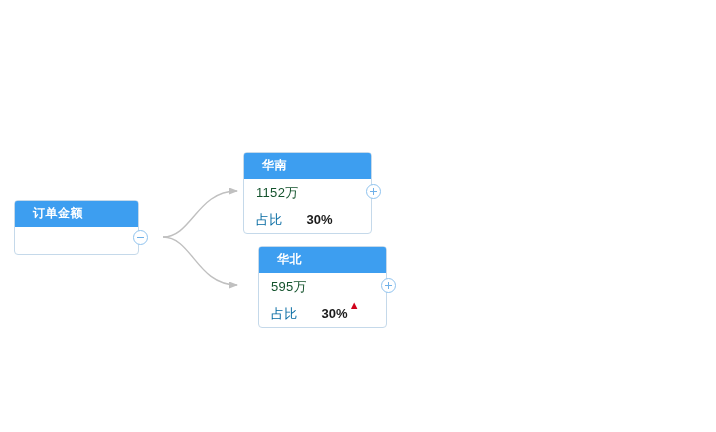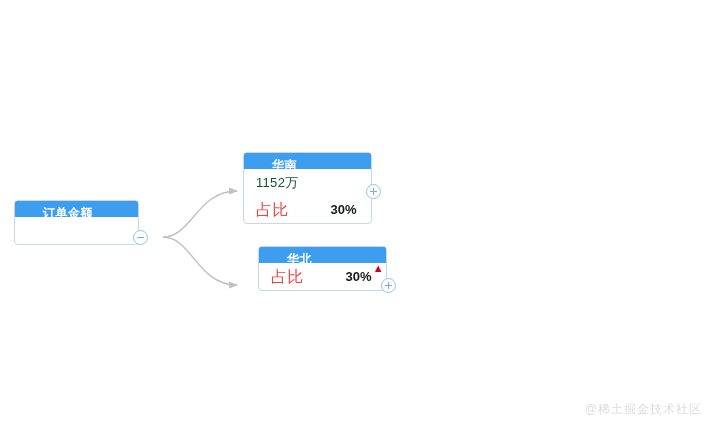"华南" .node-header { height: 16px -> 26px; padding: 0 28px -> 0 18px }
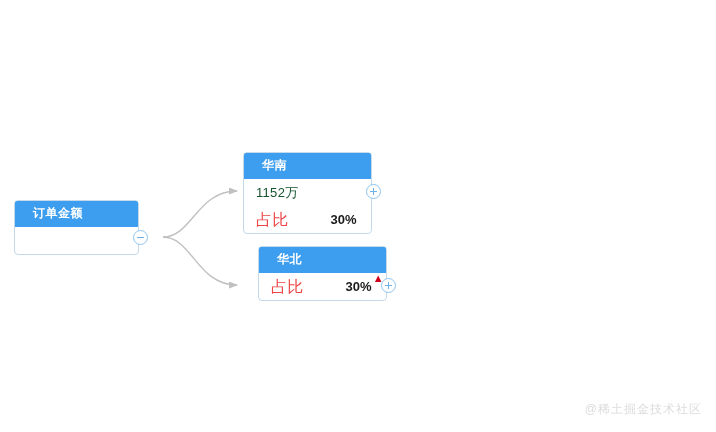"占比" .row-label { color: #ef4444 -> #0369a1; font-size: 16px -> 13px }
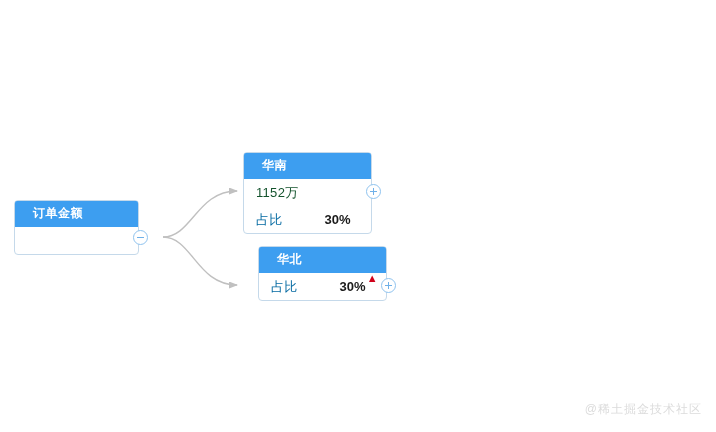"30%" .row-metric { margin-left: 42px -> 24px }
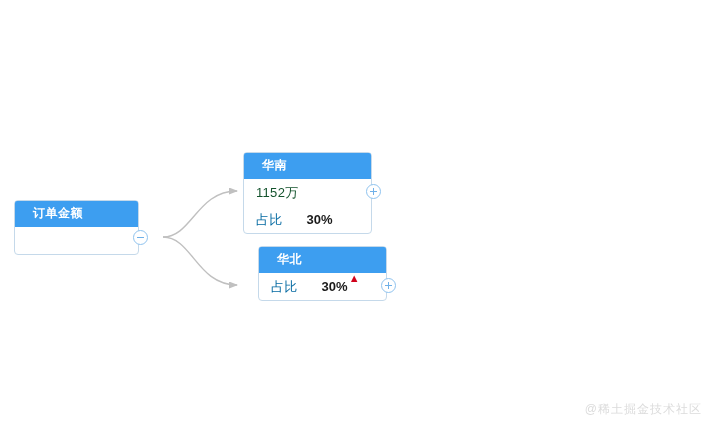"595万" div.node-row { html: none -> <div> <span>595万</span> </div> }
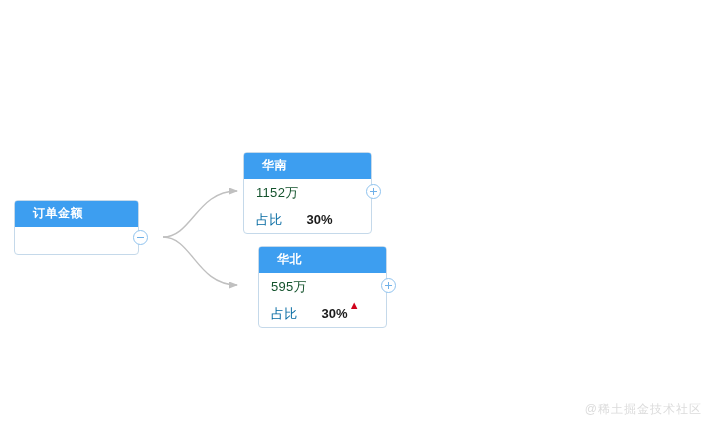"@稀土掘金技术社区" div.watermark { html: <div>@稀土掘金技术社区</div> -> none }
